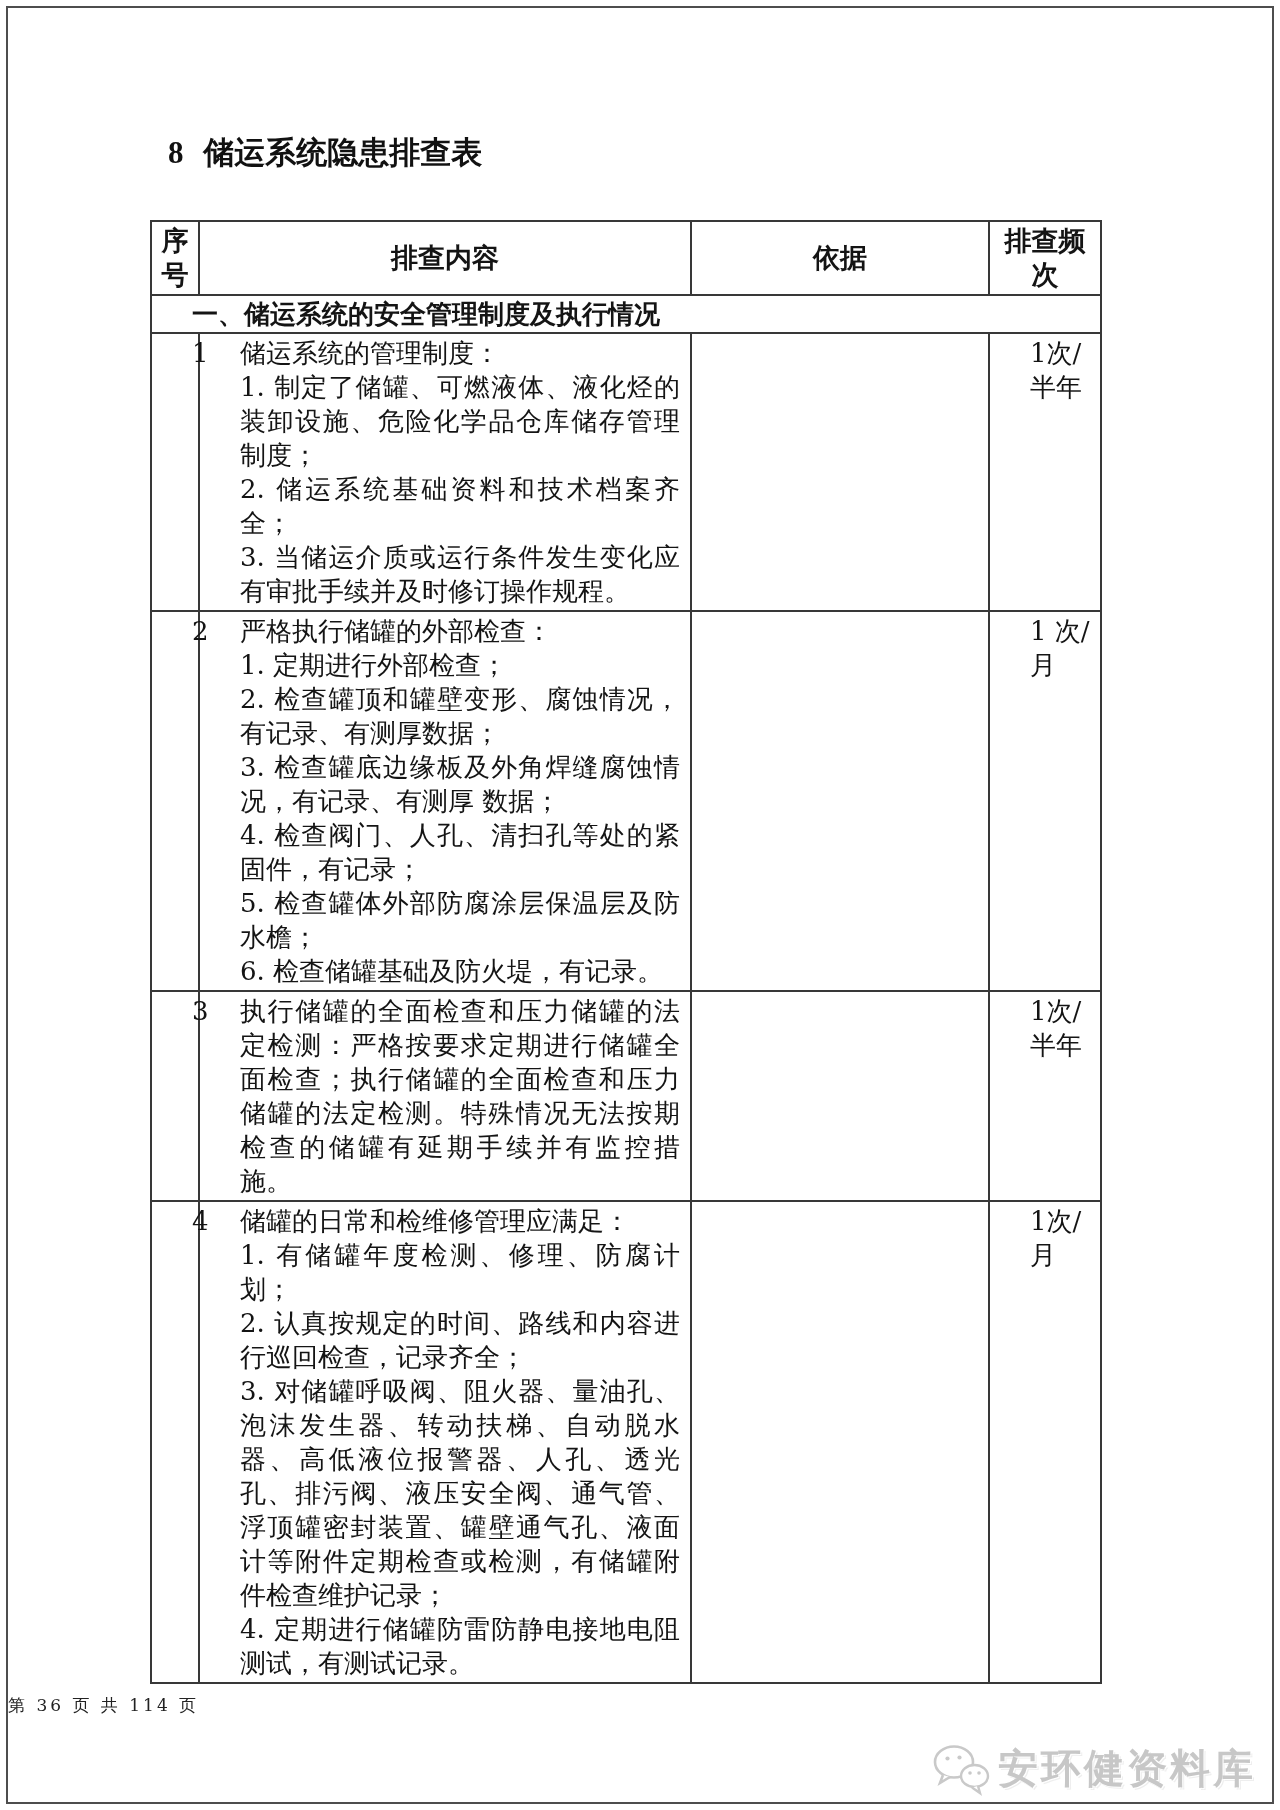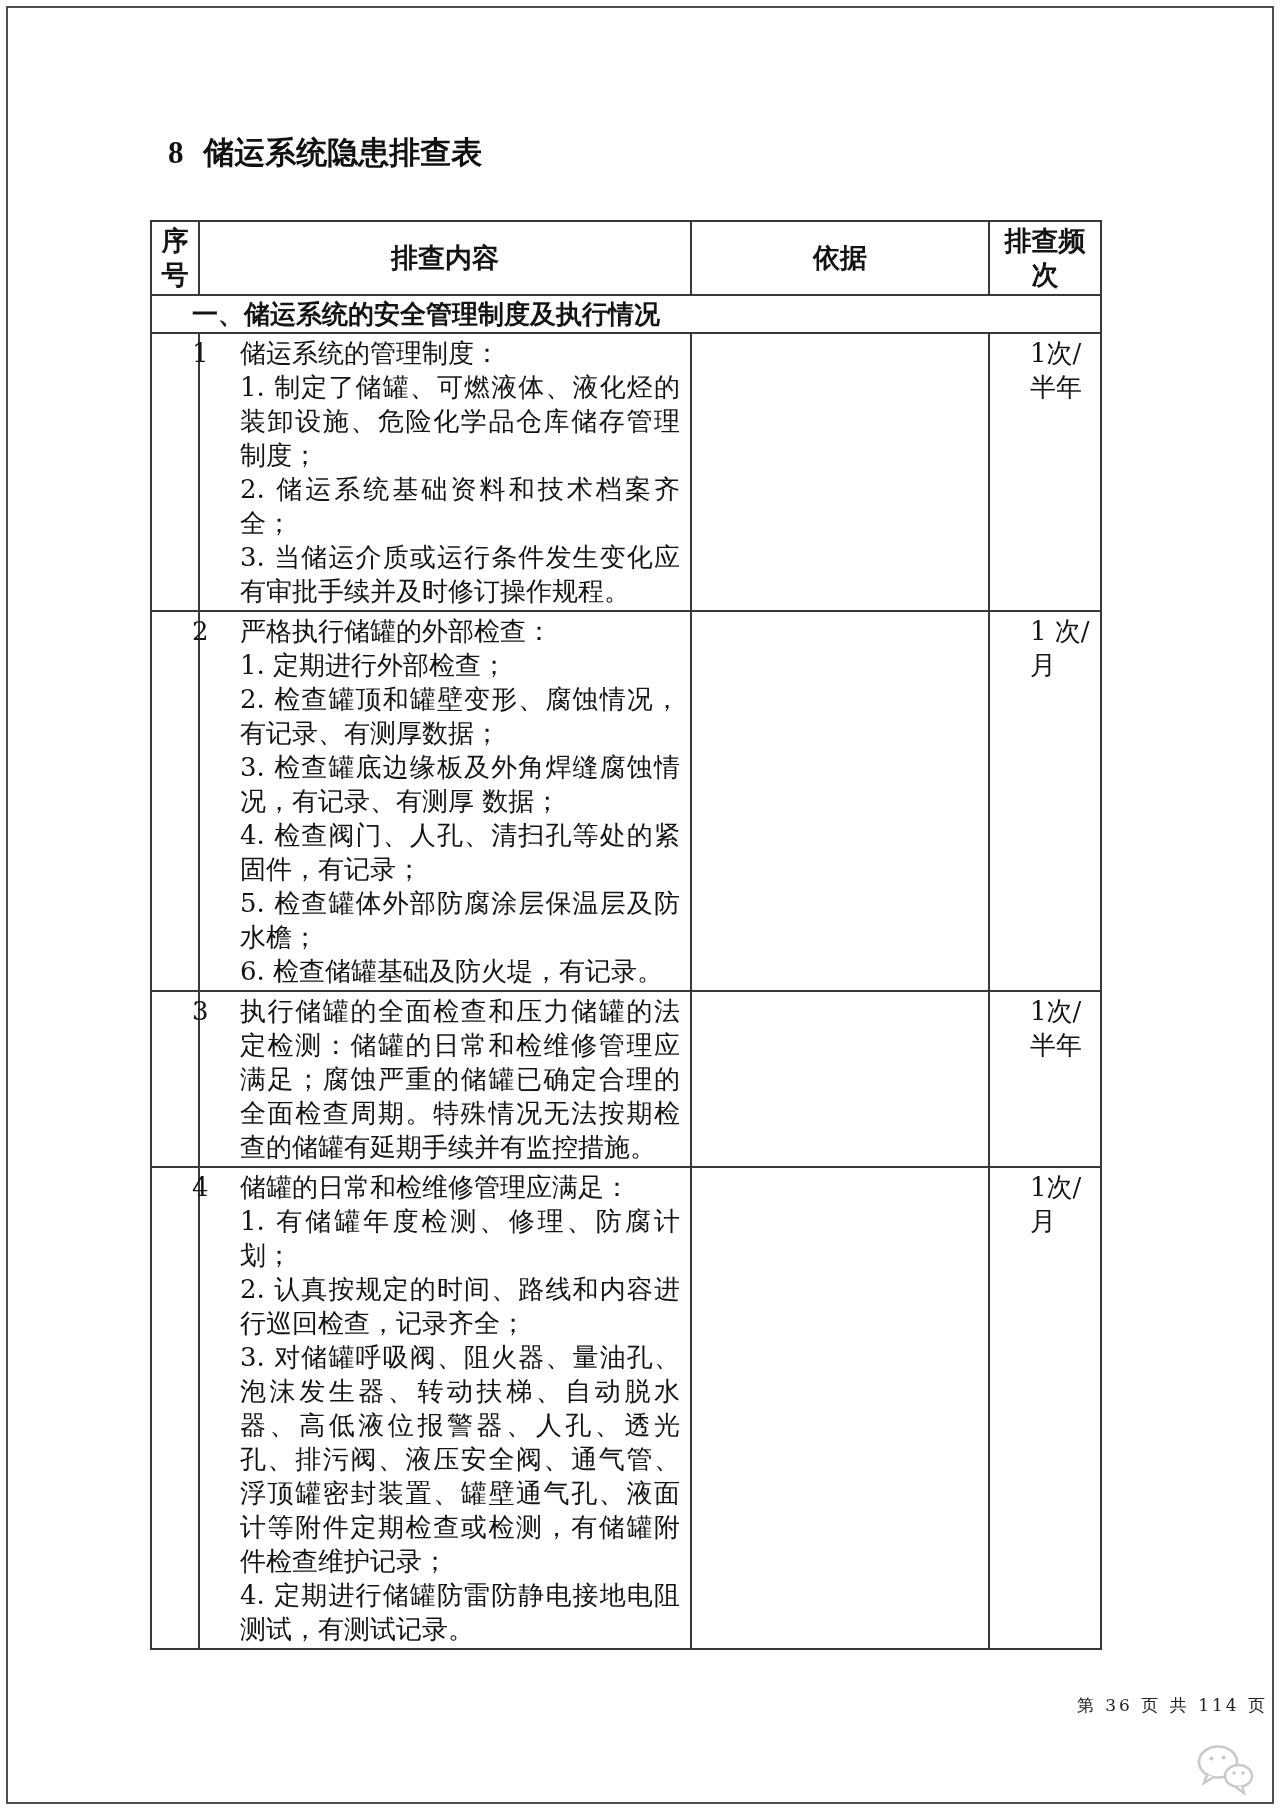"执行储罐的全面检查和压力储罐的法定检测：储罐的日常和检维修管理应满足；腐蚀严重的" td.content-cell { text: 储罐的日常和检维修管理应满足；腐蚀严重的储罐已确定合理的全面检查周期 -> 严格按要求定期进行储罐全面检查；执行储罐的全面检查和压力储罐的法定检测 }
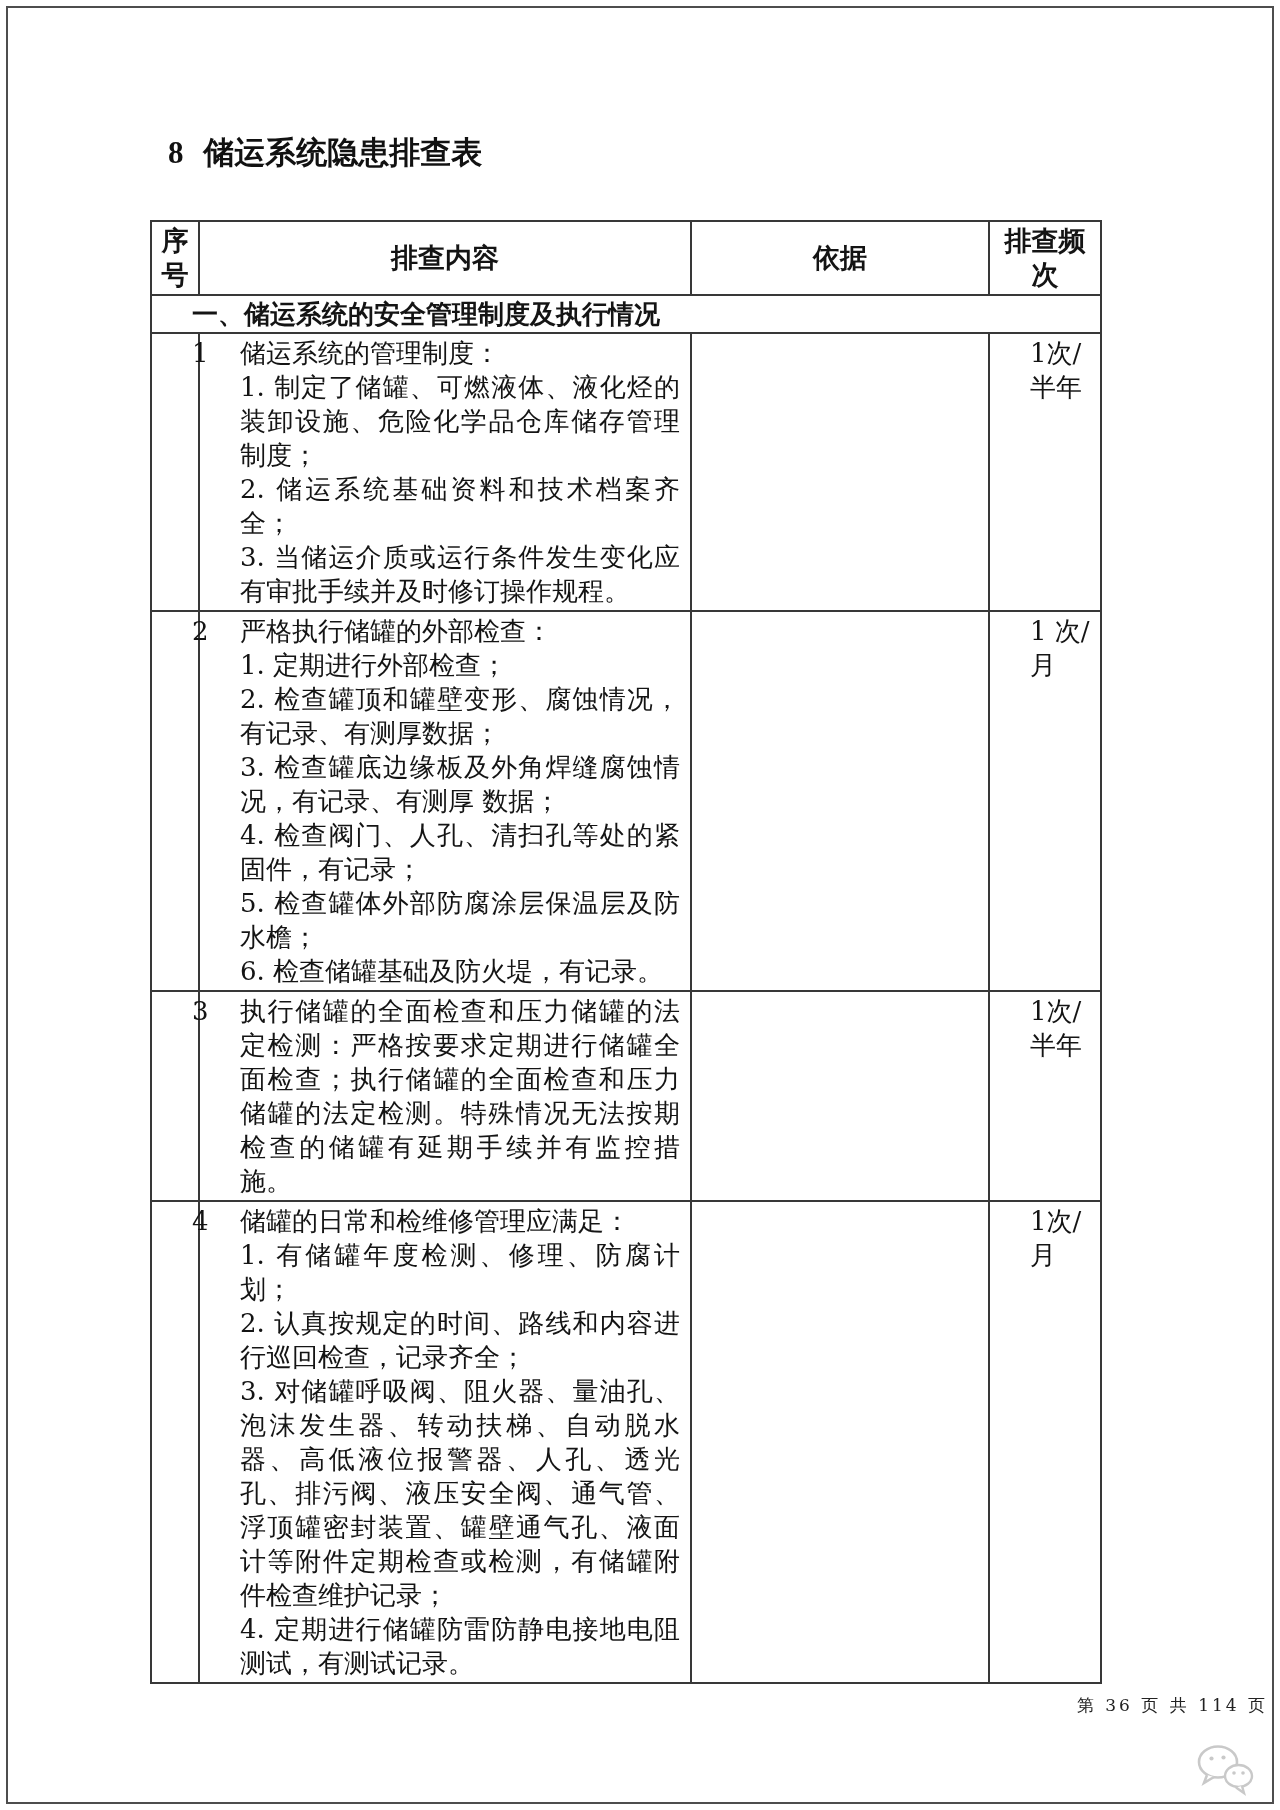"第 36 页 共 114" .page-footer { left: 18px -> 8px; text-align: right -> left }
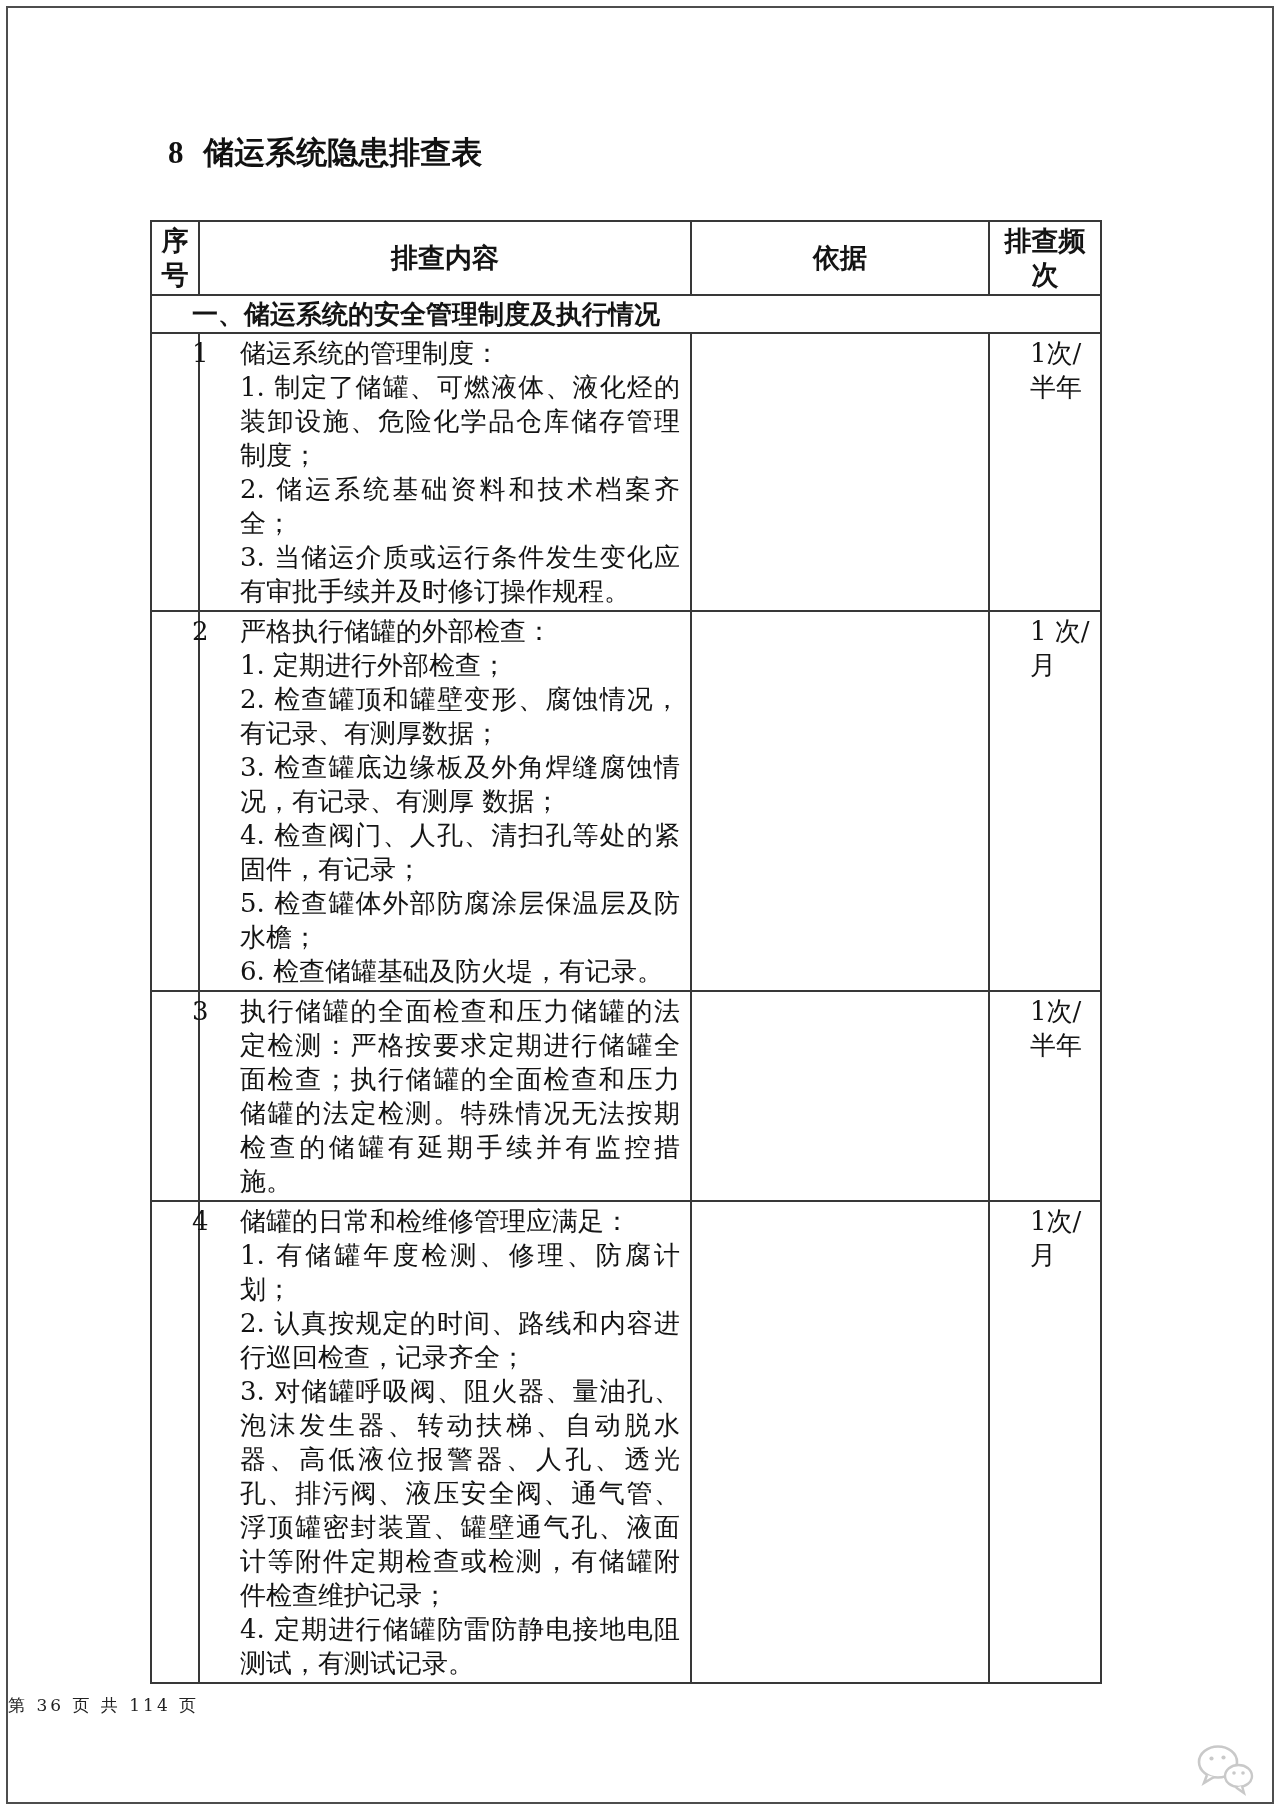"安环健资料库" span { html: none -> <span>安环健资料库</span> }
